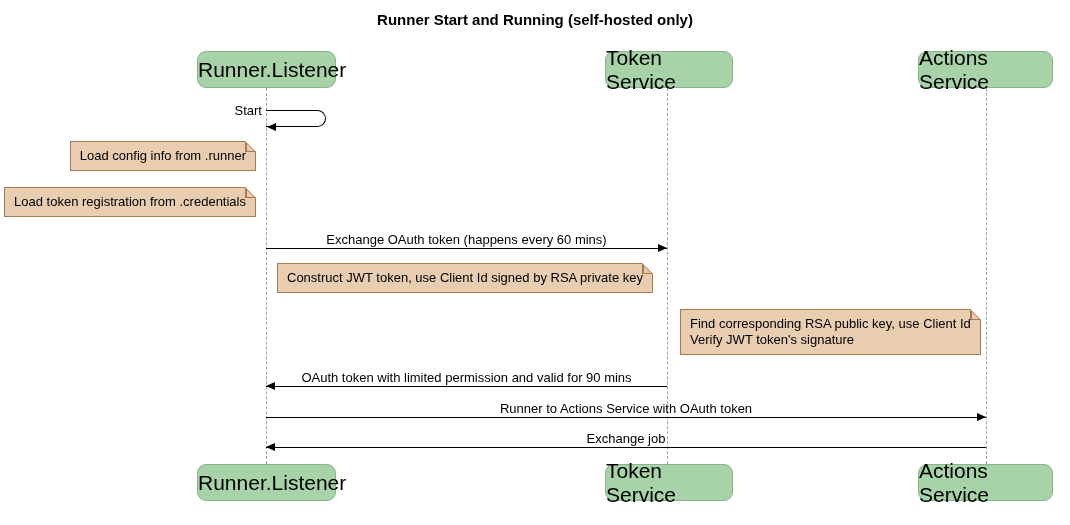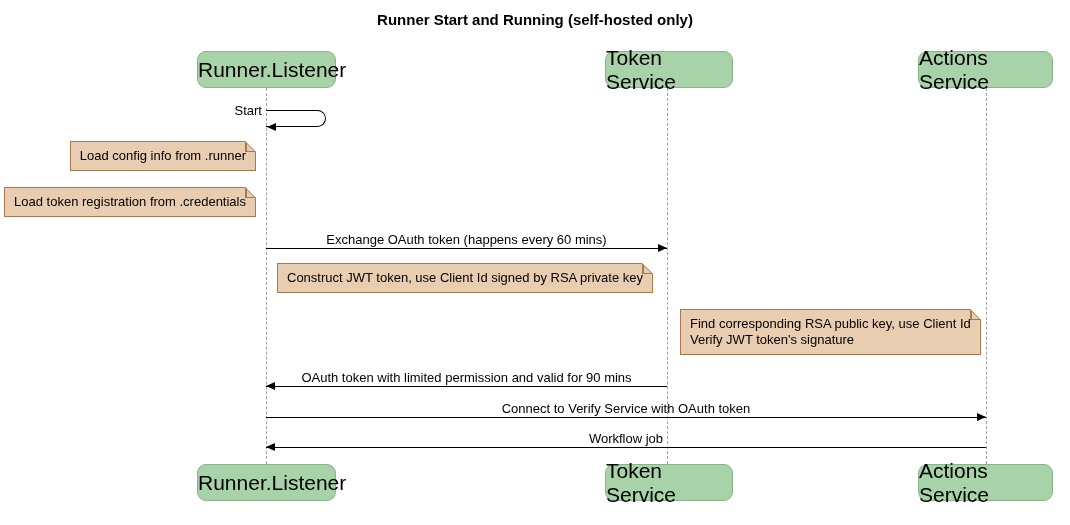"Connect to Verify Service with" div.msg-label { text: Connect to Verify -> Runner to Actions }
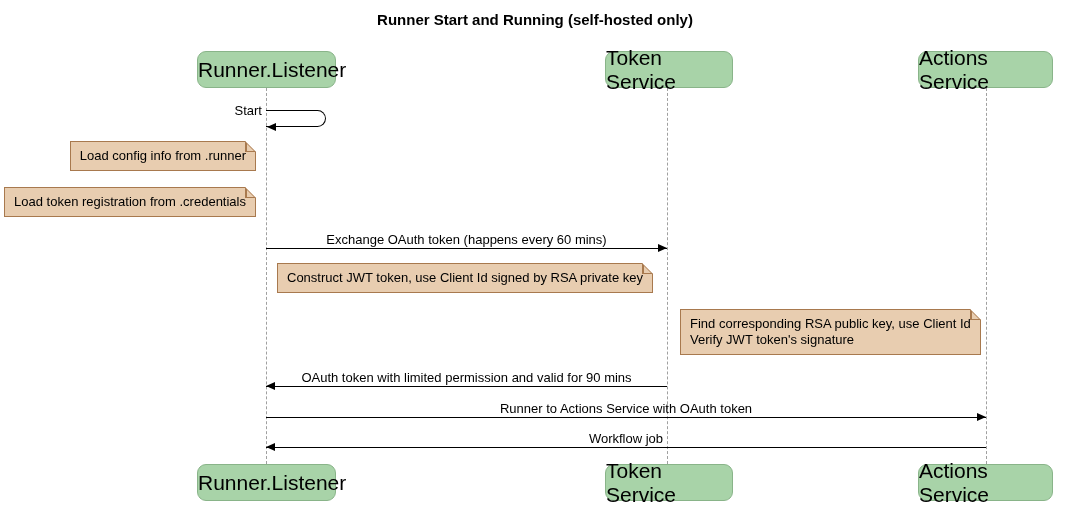"Workflow job" div.msg-label { text: Workflow -> Exchange }
